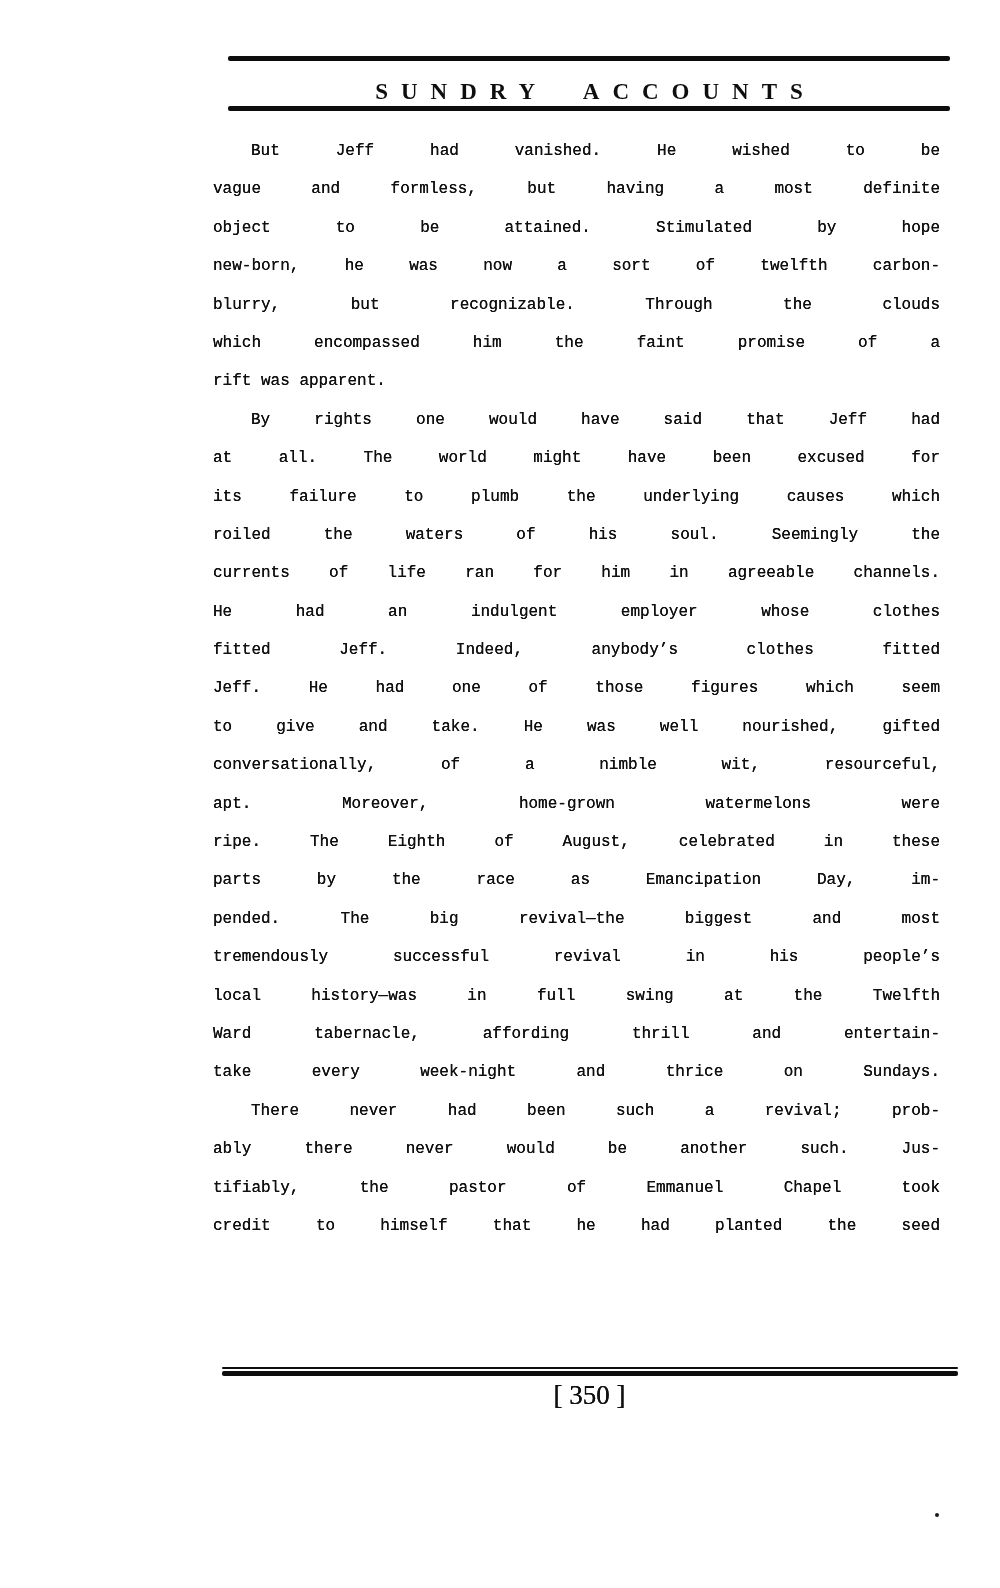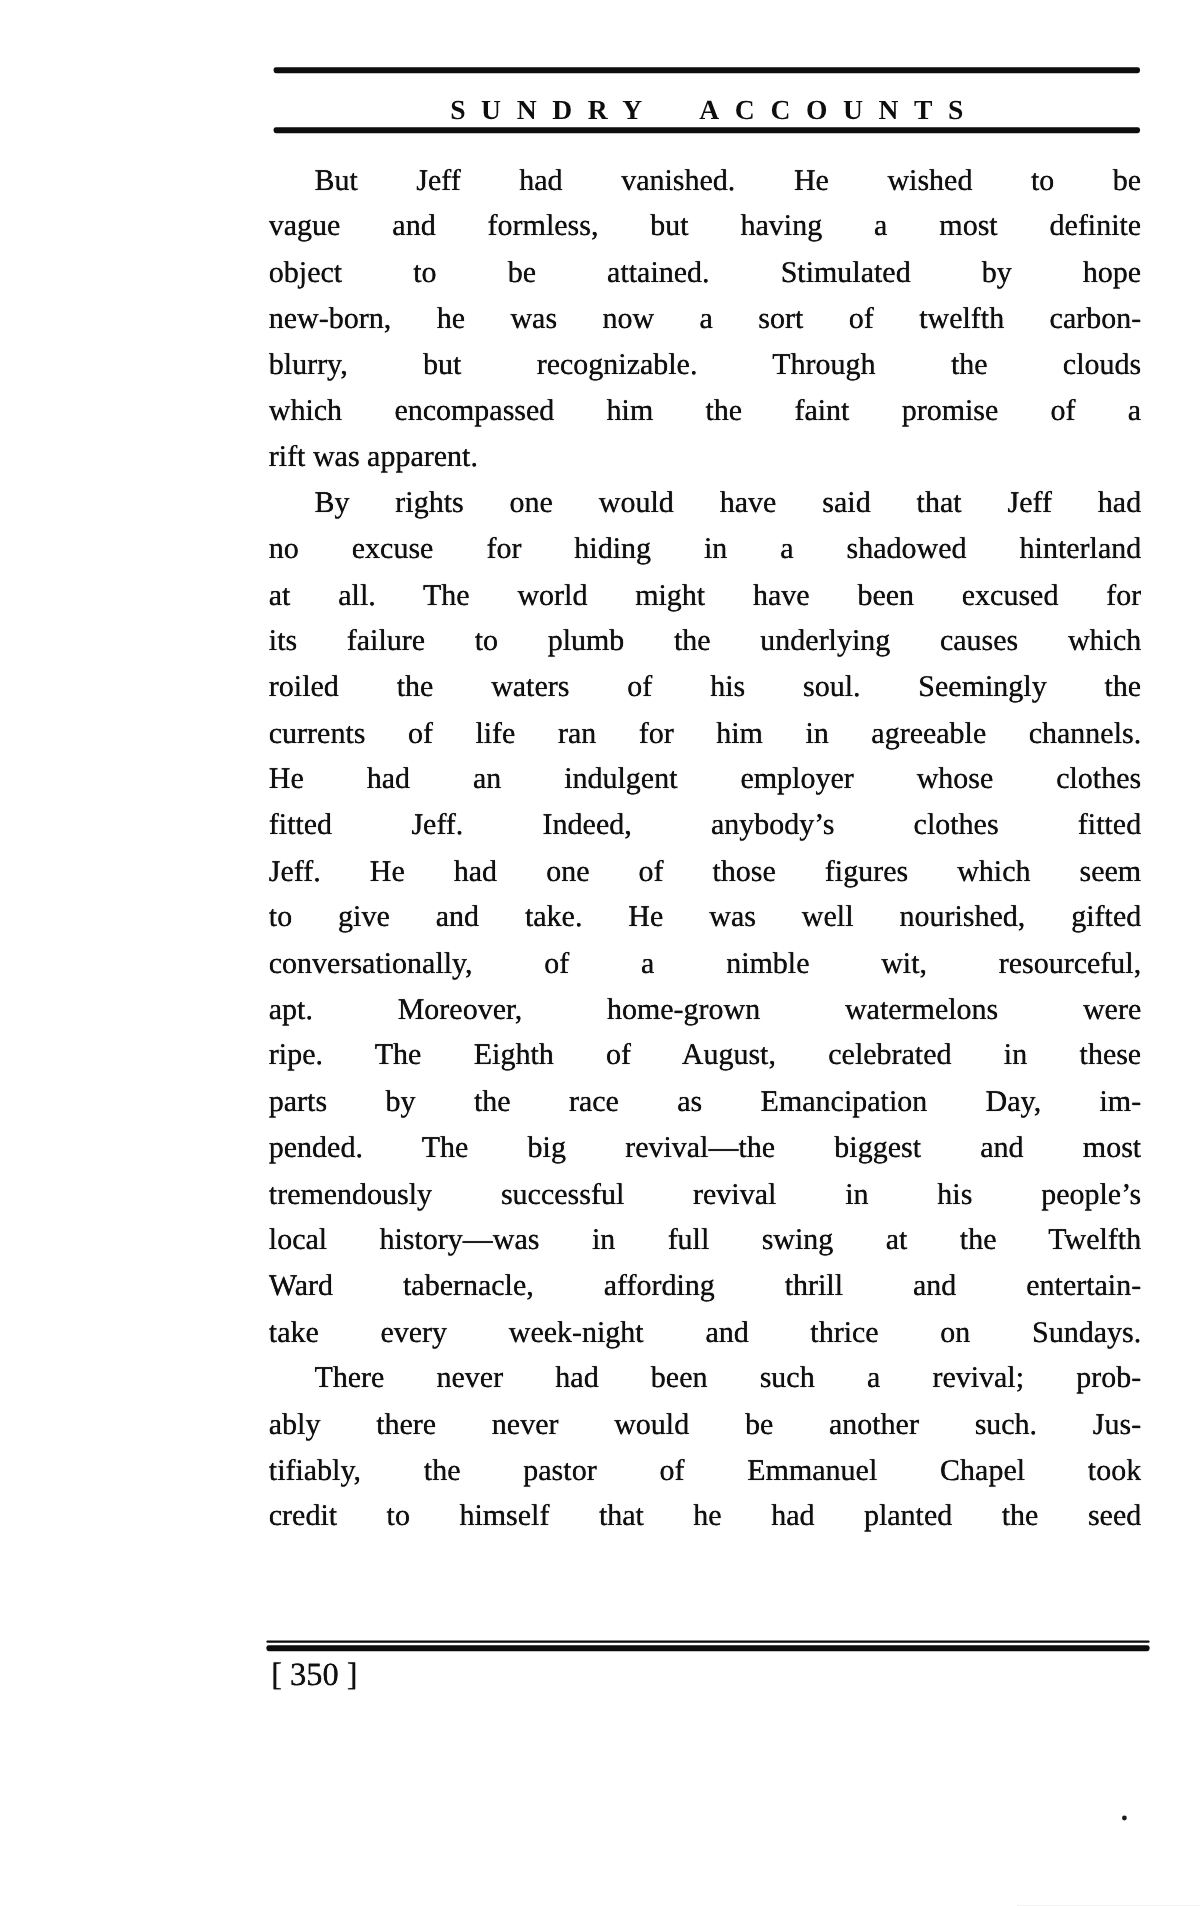"But Jeff had vanished. He" .body-text { font-family: none -> Liberation Mono, monospace; font-size: 25px -> 16px; left: 224px -> 213px }
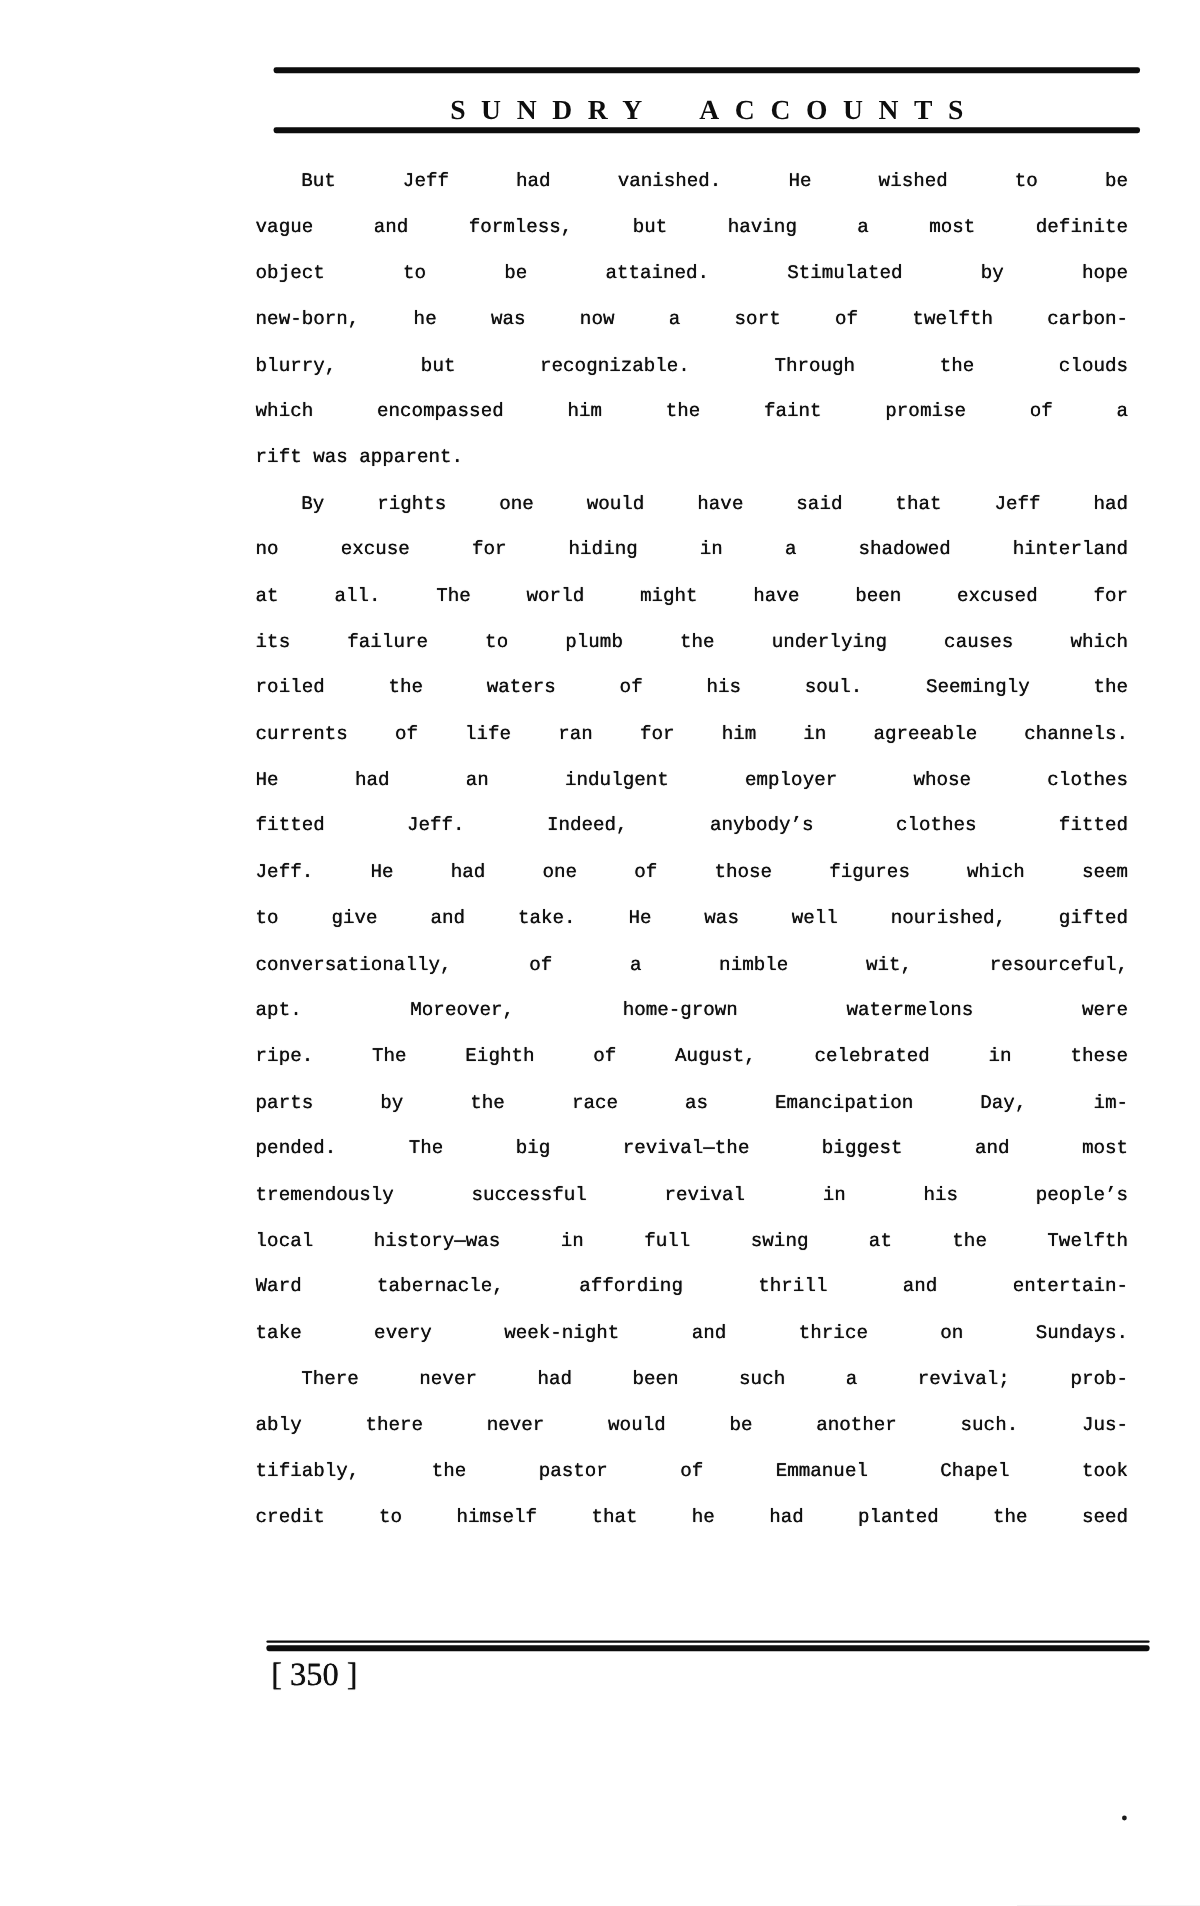"no excuse for hiding in" div.line { html: <div>no excuse for hiding in a shadowed hinterland</div> -> none }
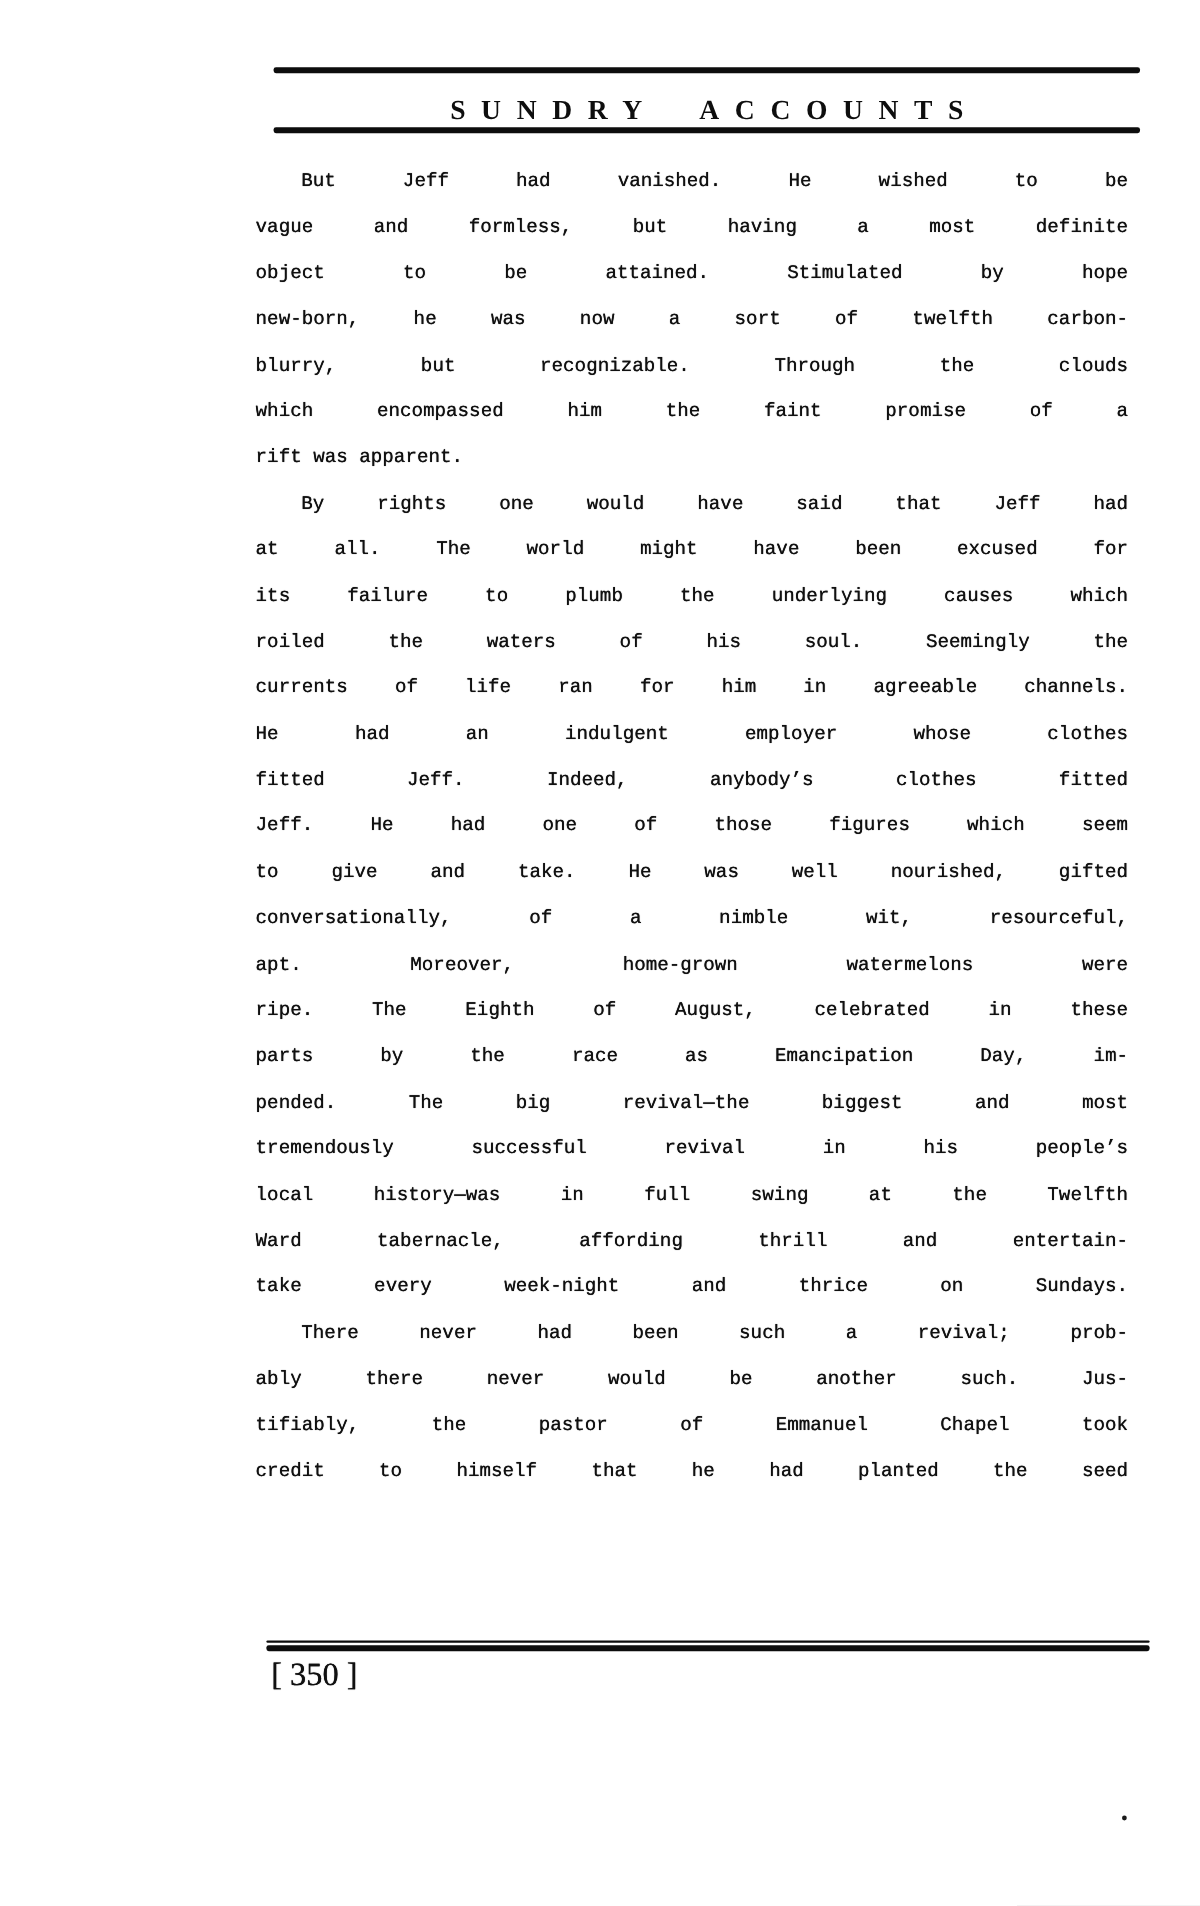"[ 350 ]" .page-number { text-align: none -> center }
